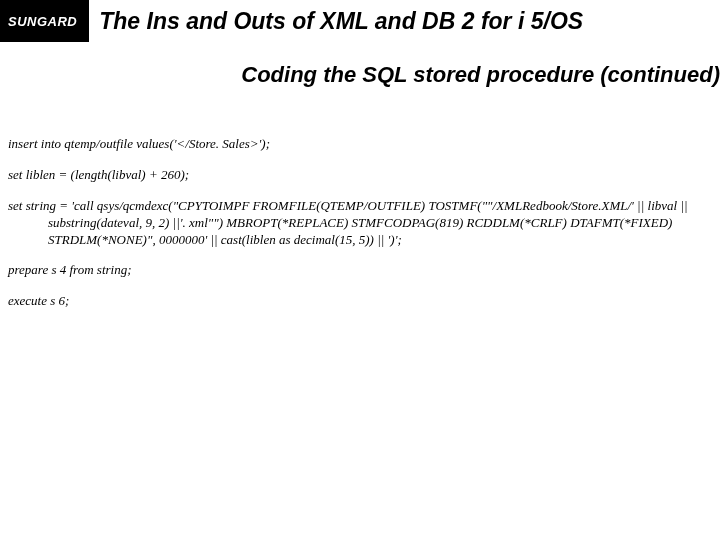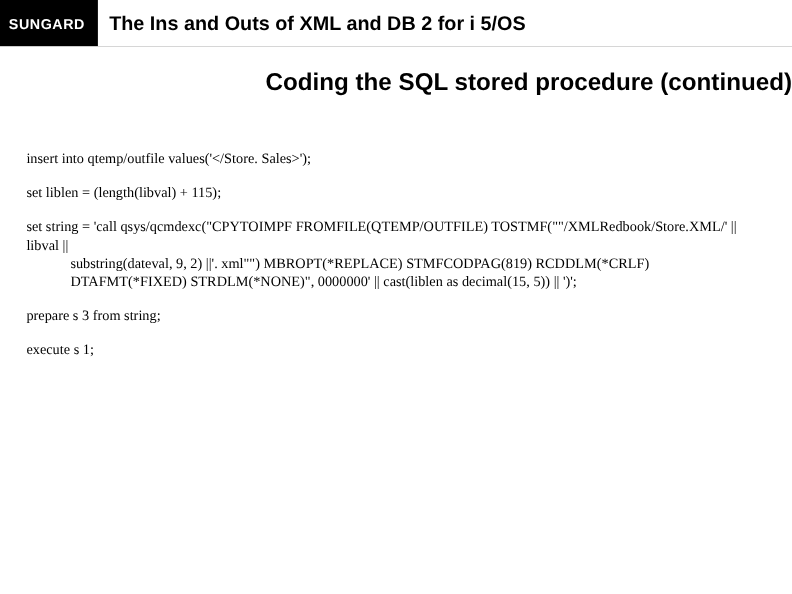"SUNGARD" .slide { font-style: none -> italic }
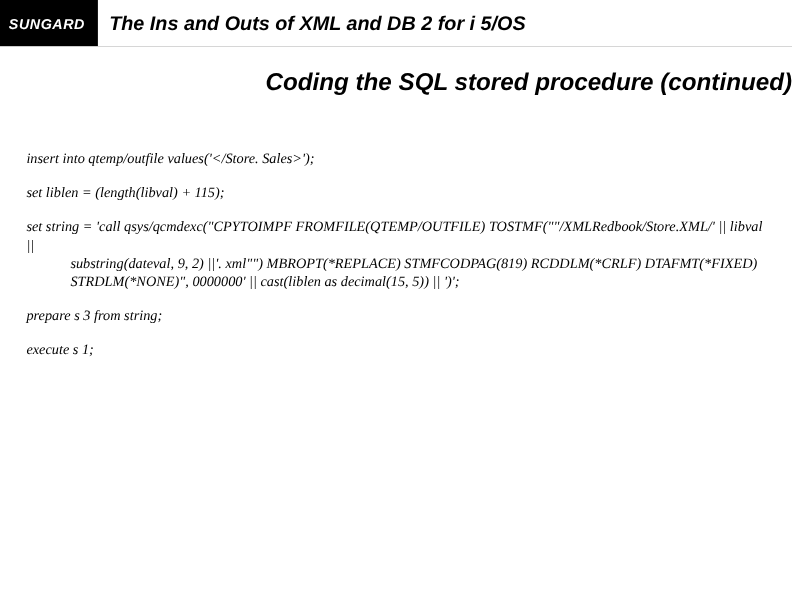"The Ins and Outs of" .title { font-size: 18px -> 23px }
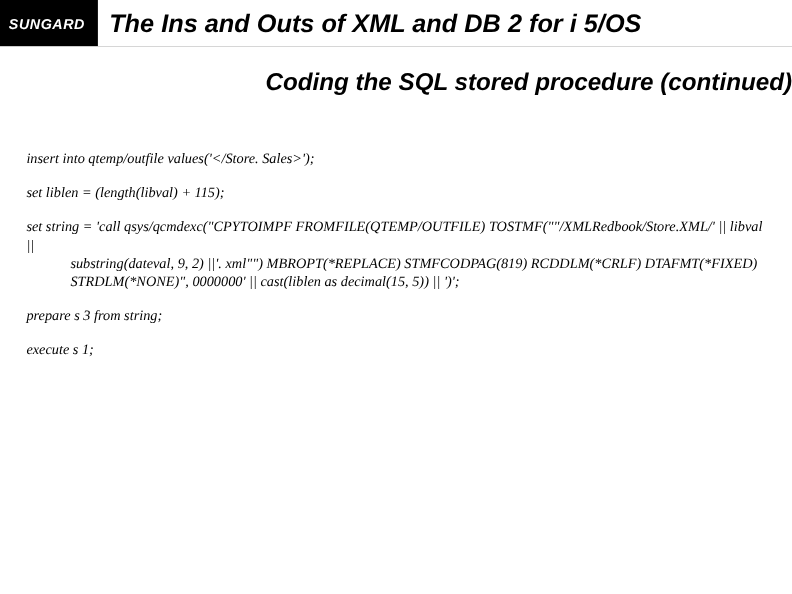"insert into qtemp/outfile" .content { padding: 0 24px -> 0 8px }
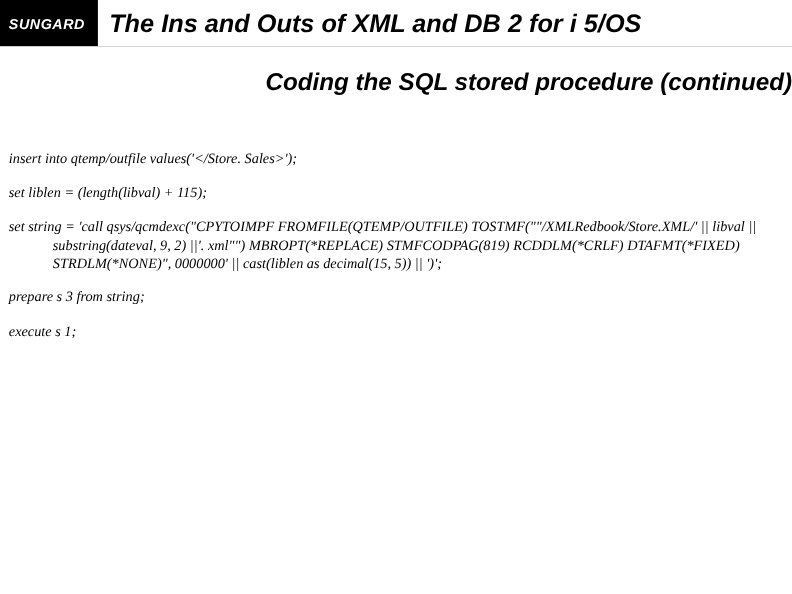"set liblen = (length(libval) +" div.code-line { text: 115 -> 260 }
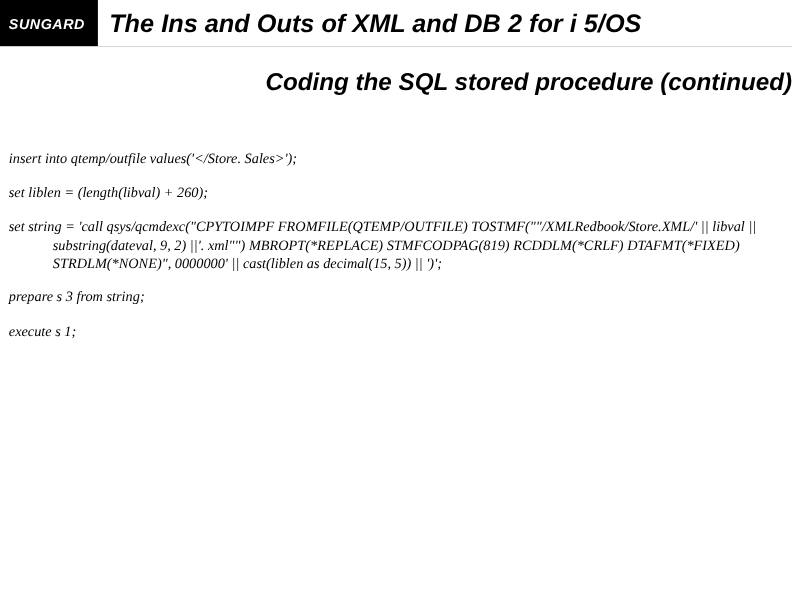"prepare s 3 from string;" div.code-line { text: 3 -> 4 }
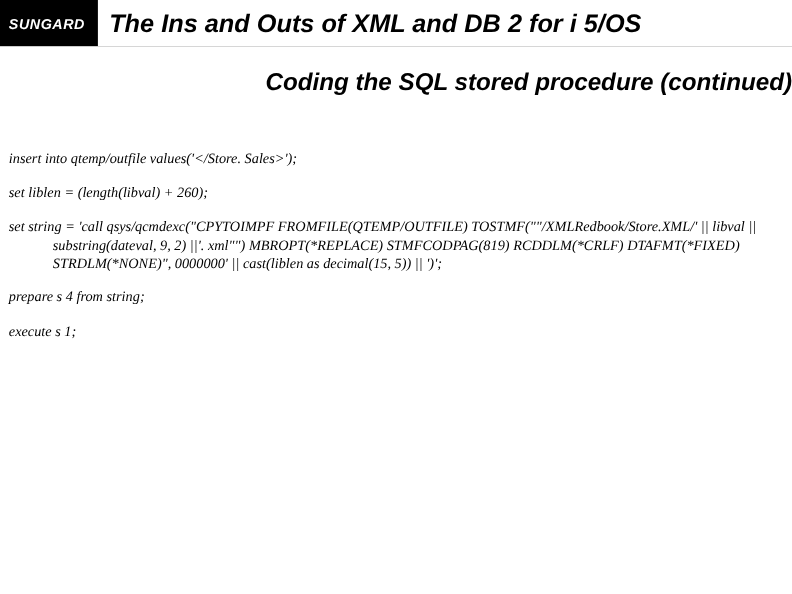"execute s 1;" div.code-line { text: 1 -> 6 }
